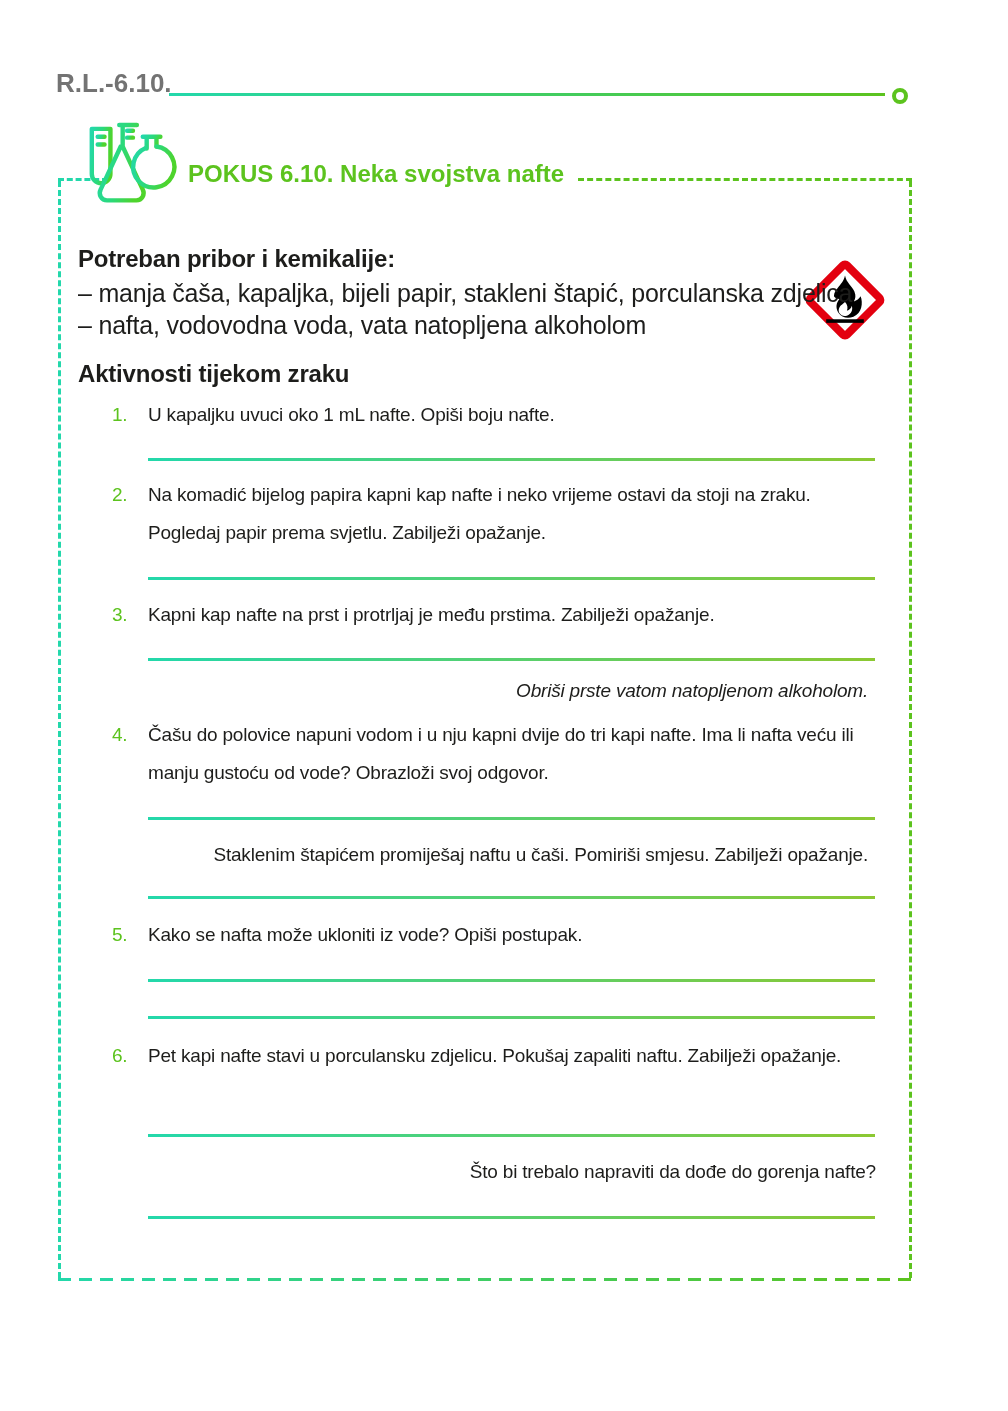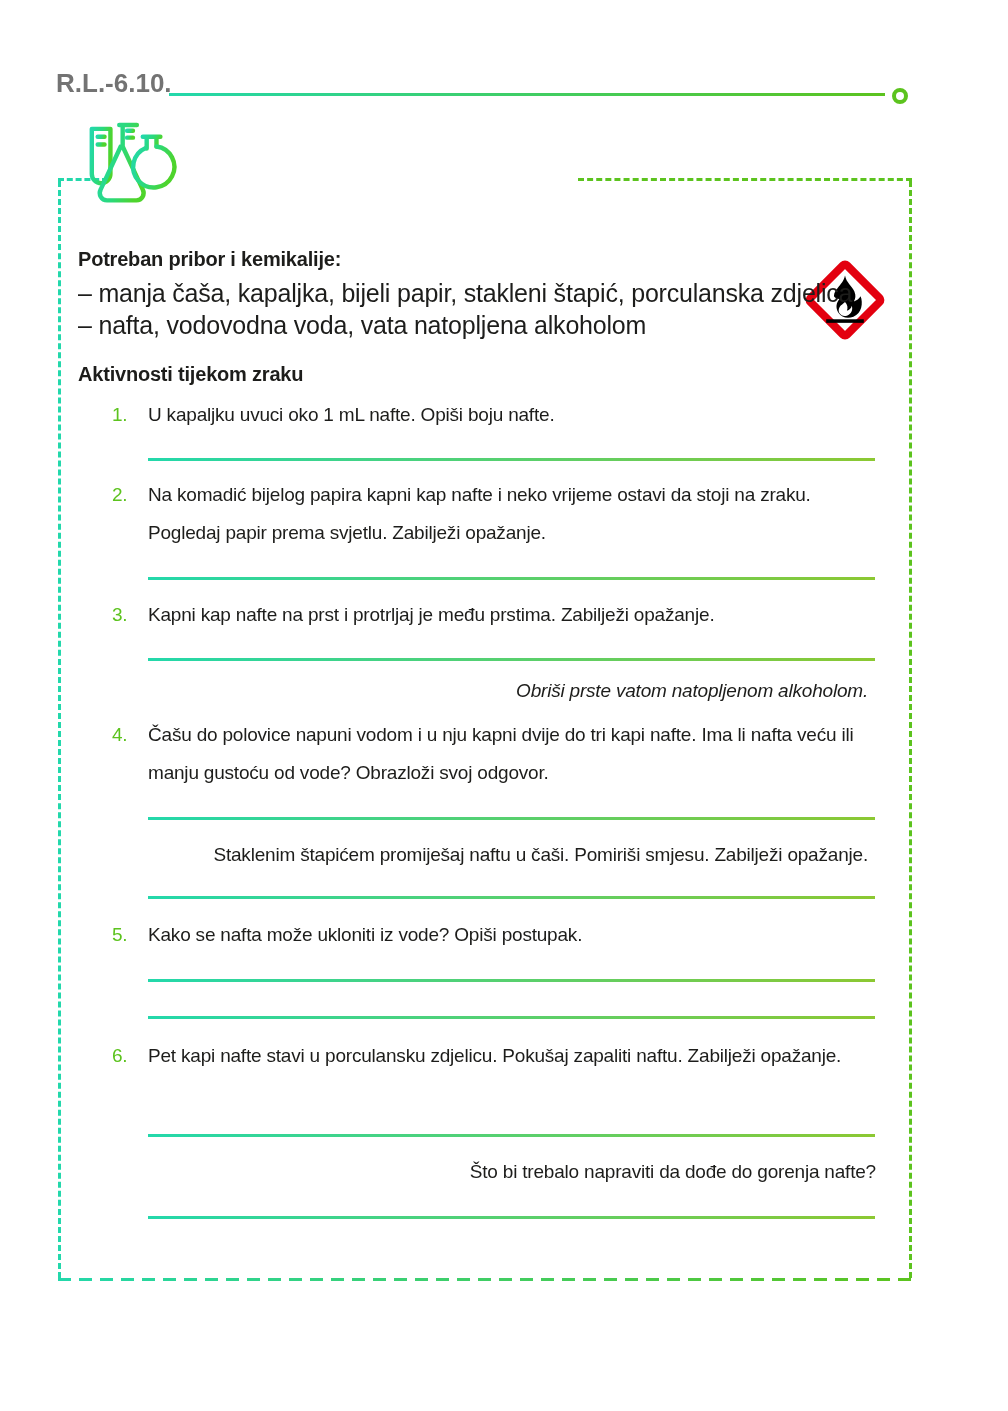"POKUS 6.10. Neka svojstva nafte" div.abs { html: none -> <div>POKUS 6.10. Neka svojstva nafte</div> }
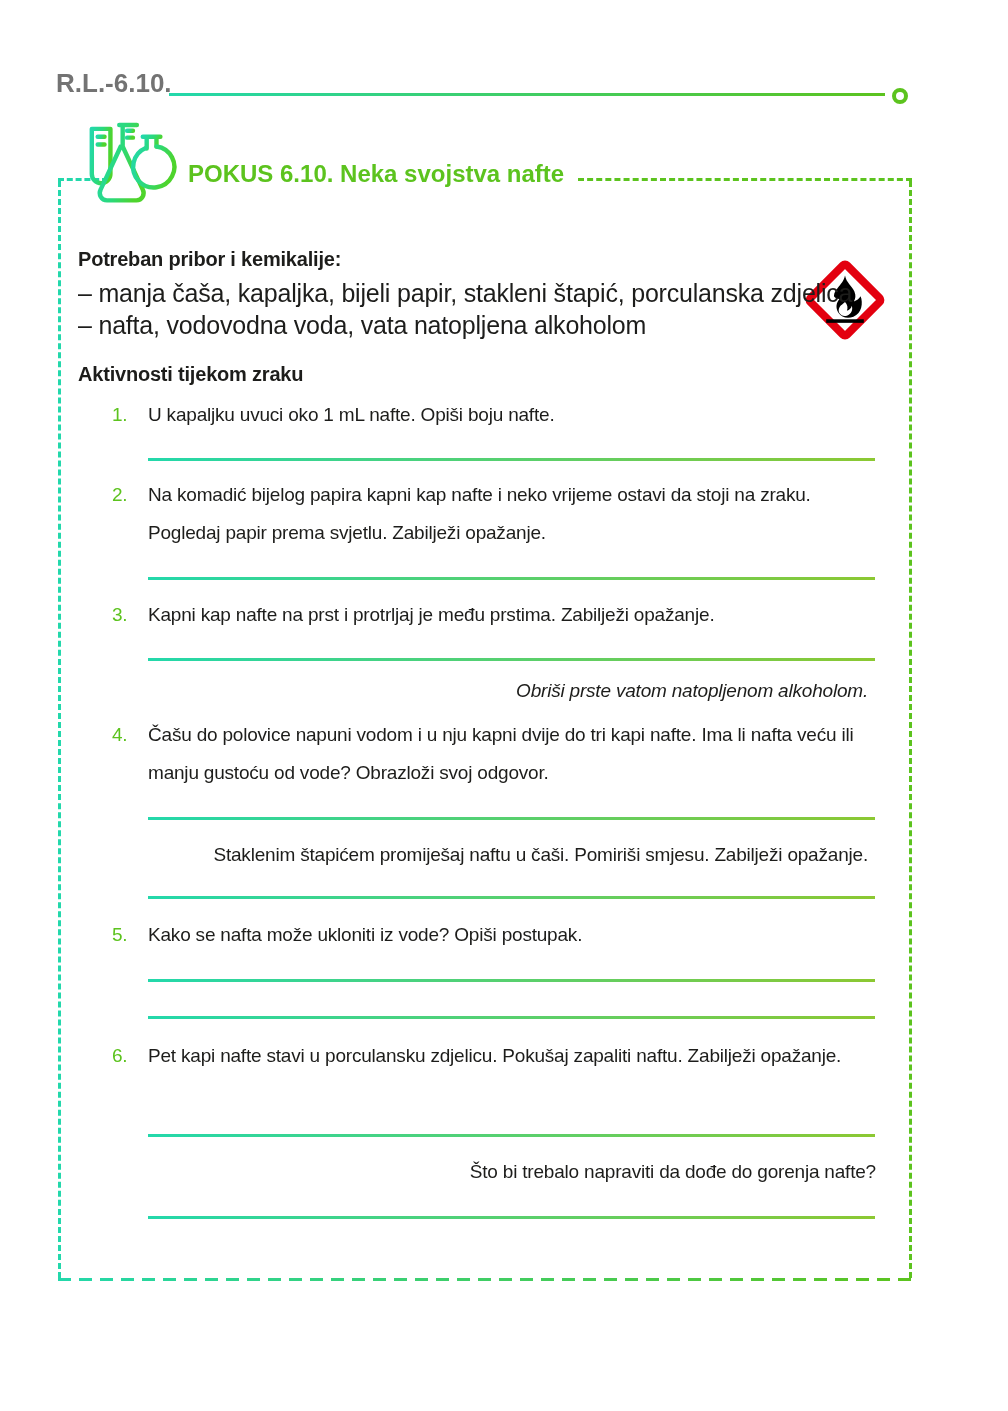"Potreban pribor i kemikalije:" .section-heading { font-size: 20px -> 24px }
